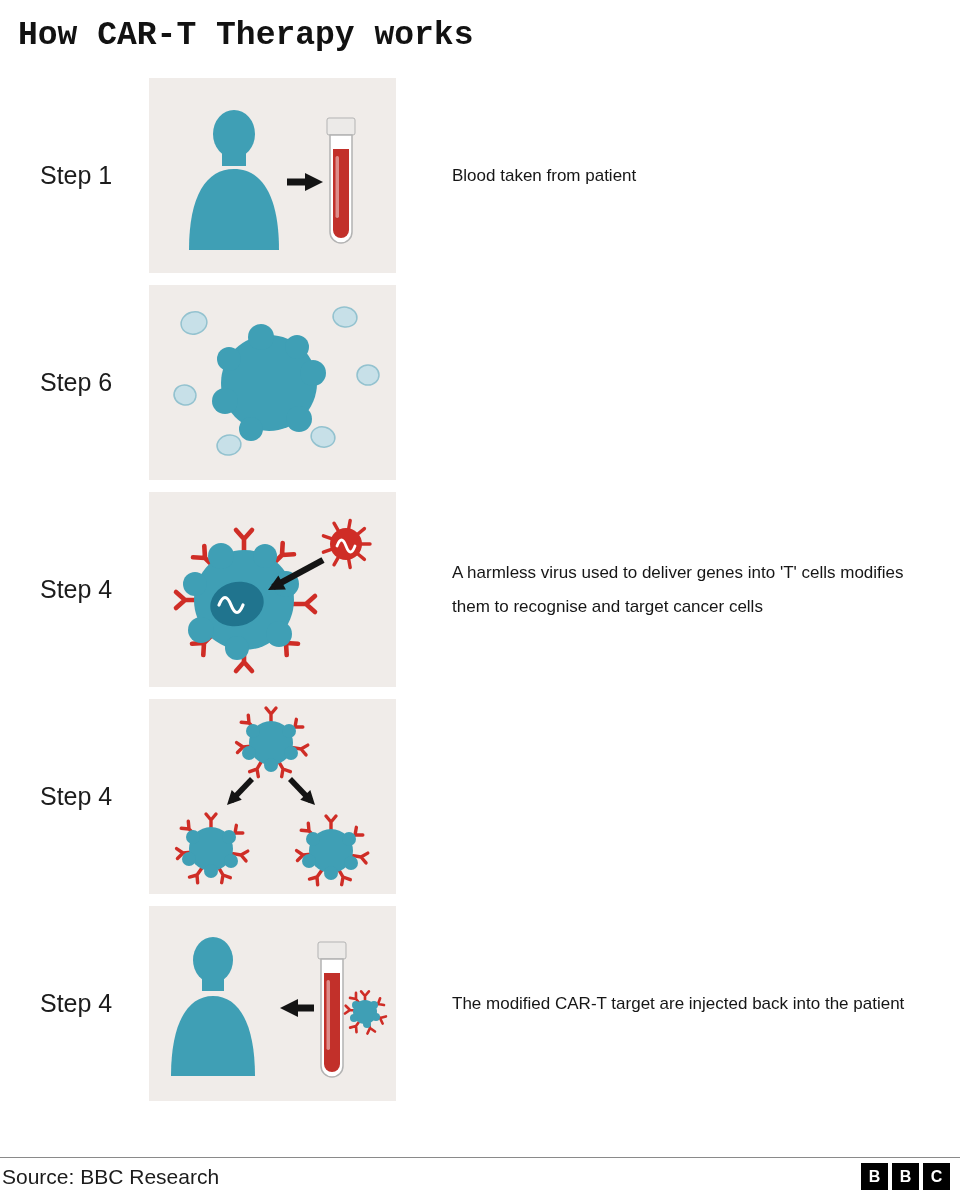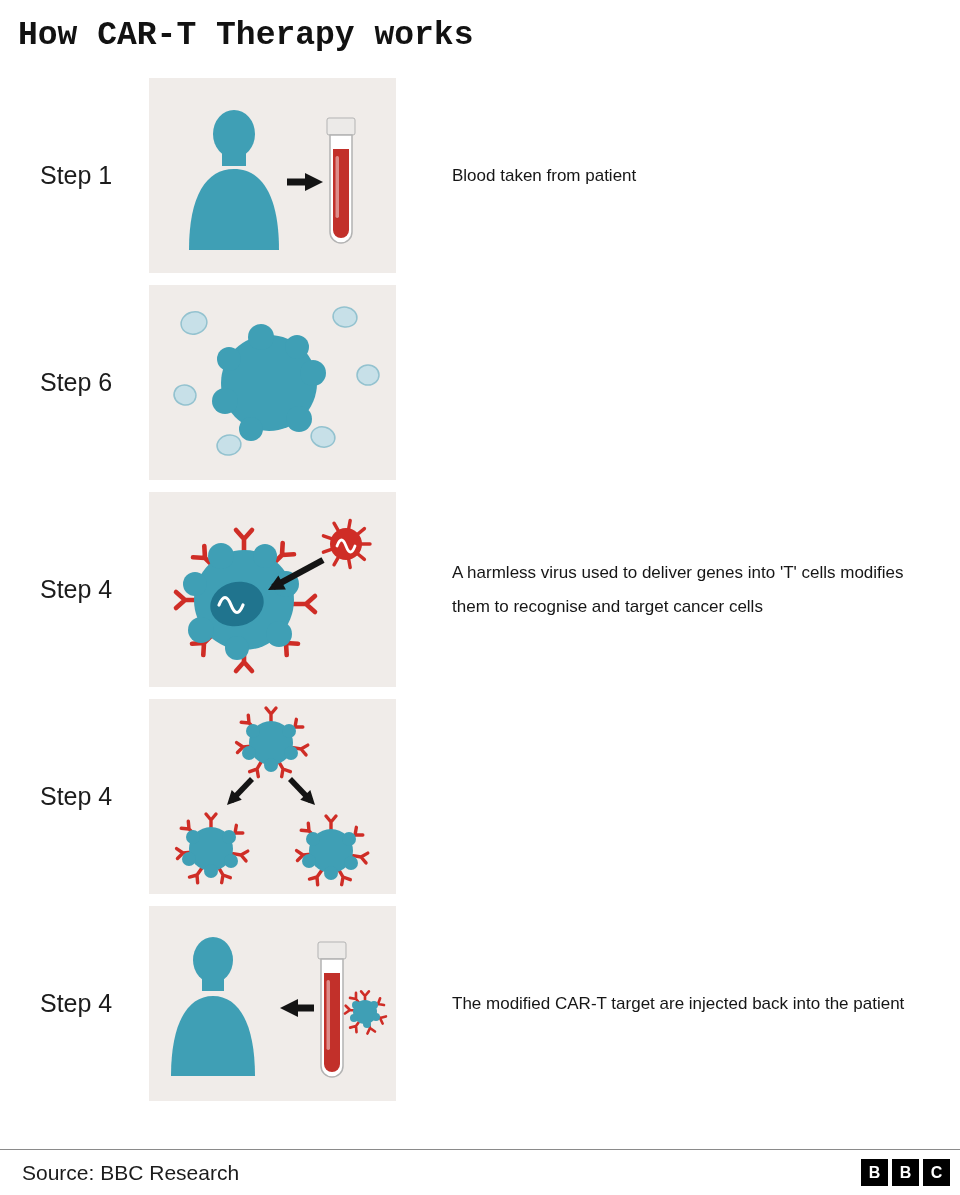"Source: BBC Research" .footer { height: 46px -> 38px; padding: 0 10px 0 22px -> 0 10px 0 2px }
